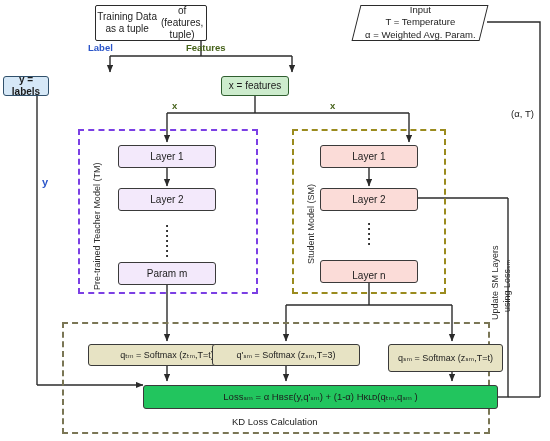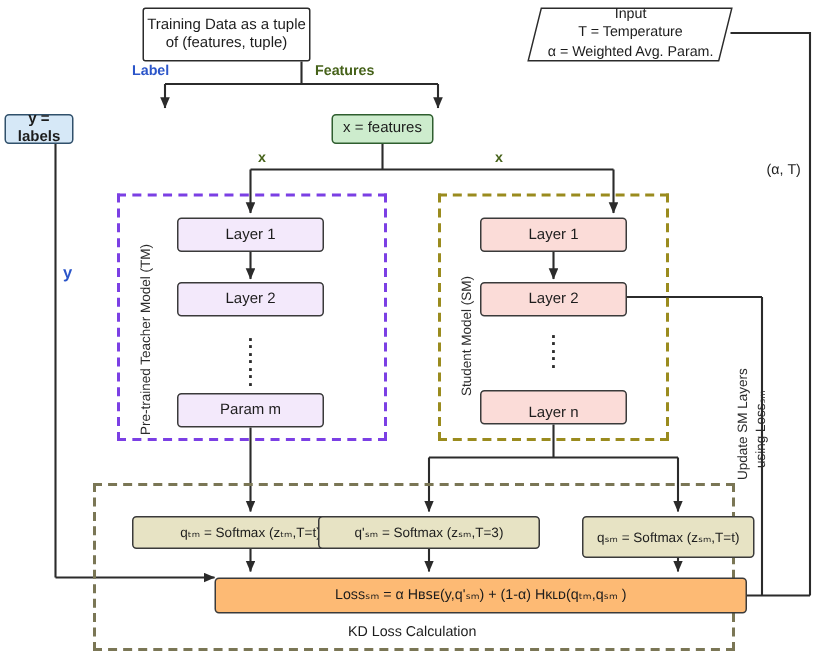"Training Data as a tuple" div.node { flex-direction: column -> row }
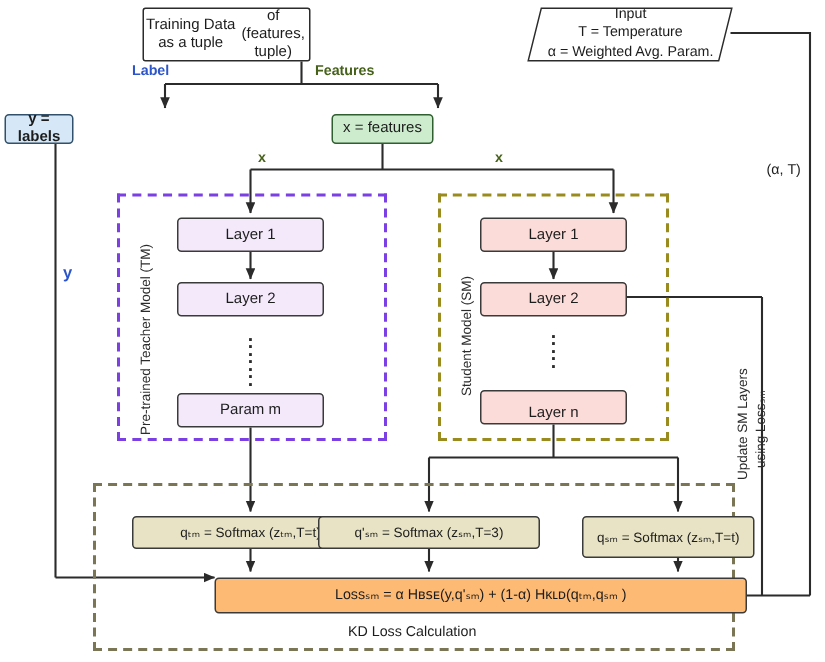"Features" div.etxt { margin-left: 24px -> none }
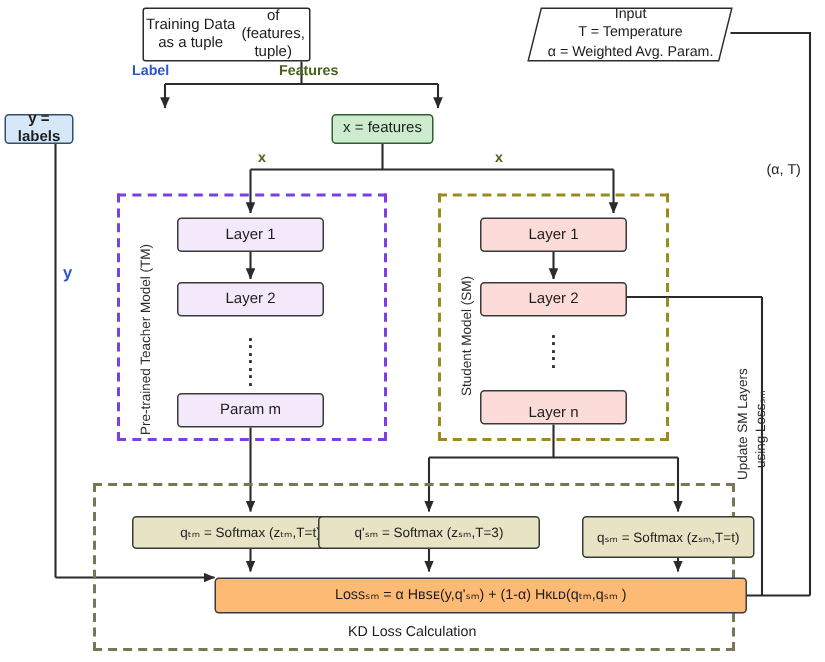"Lossₛₘ = α Hʙꜱᴇ(y,q'ₛₘ) +" .n-loss { background: #fdba74 -> #22c55e }
